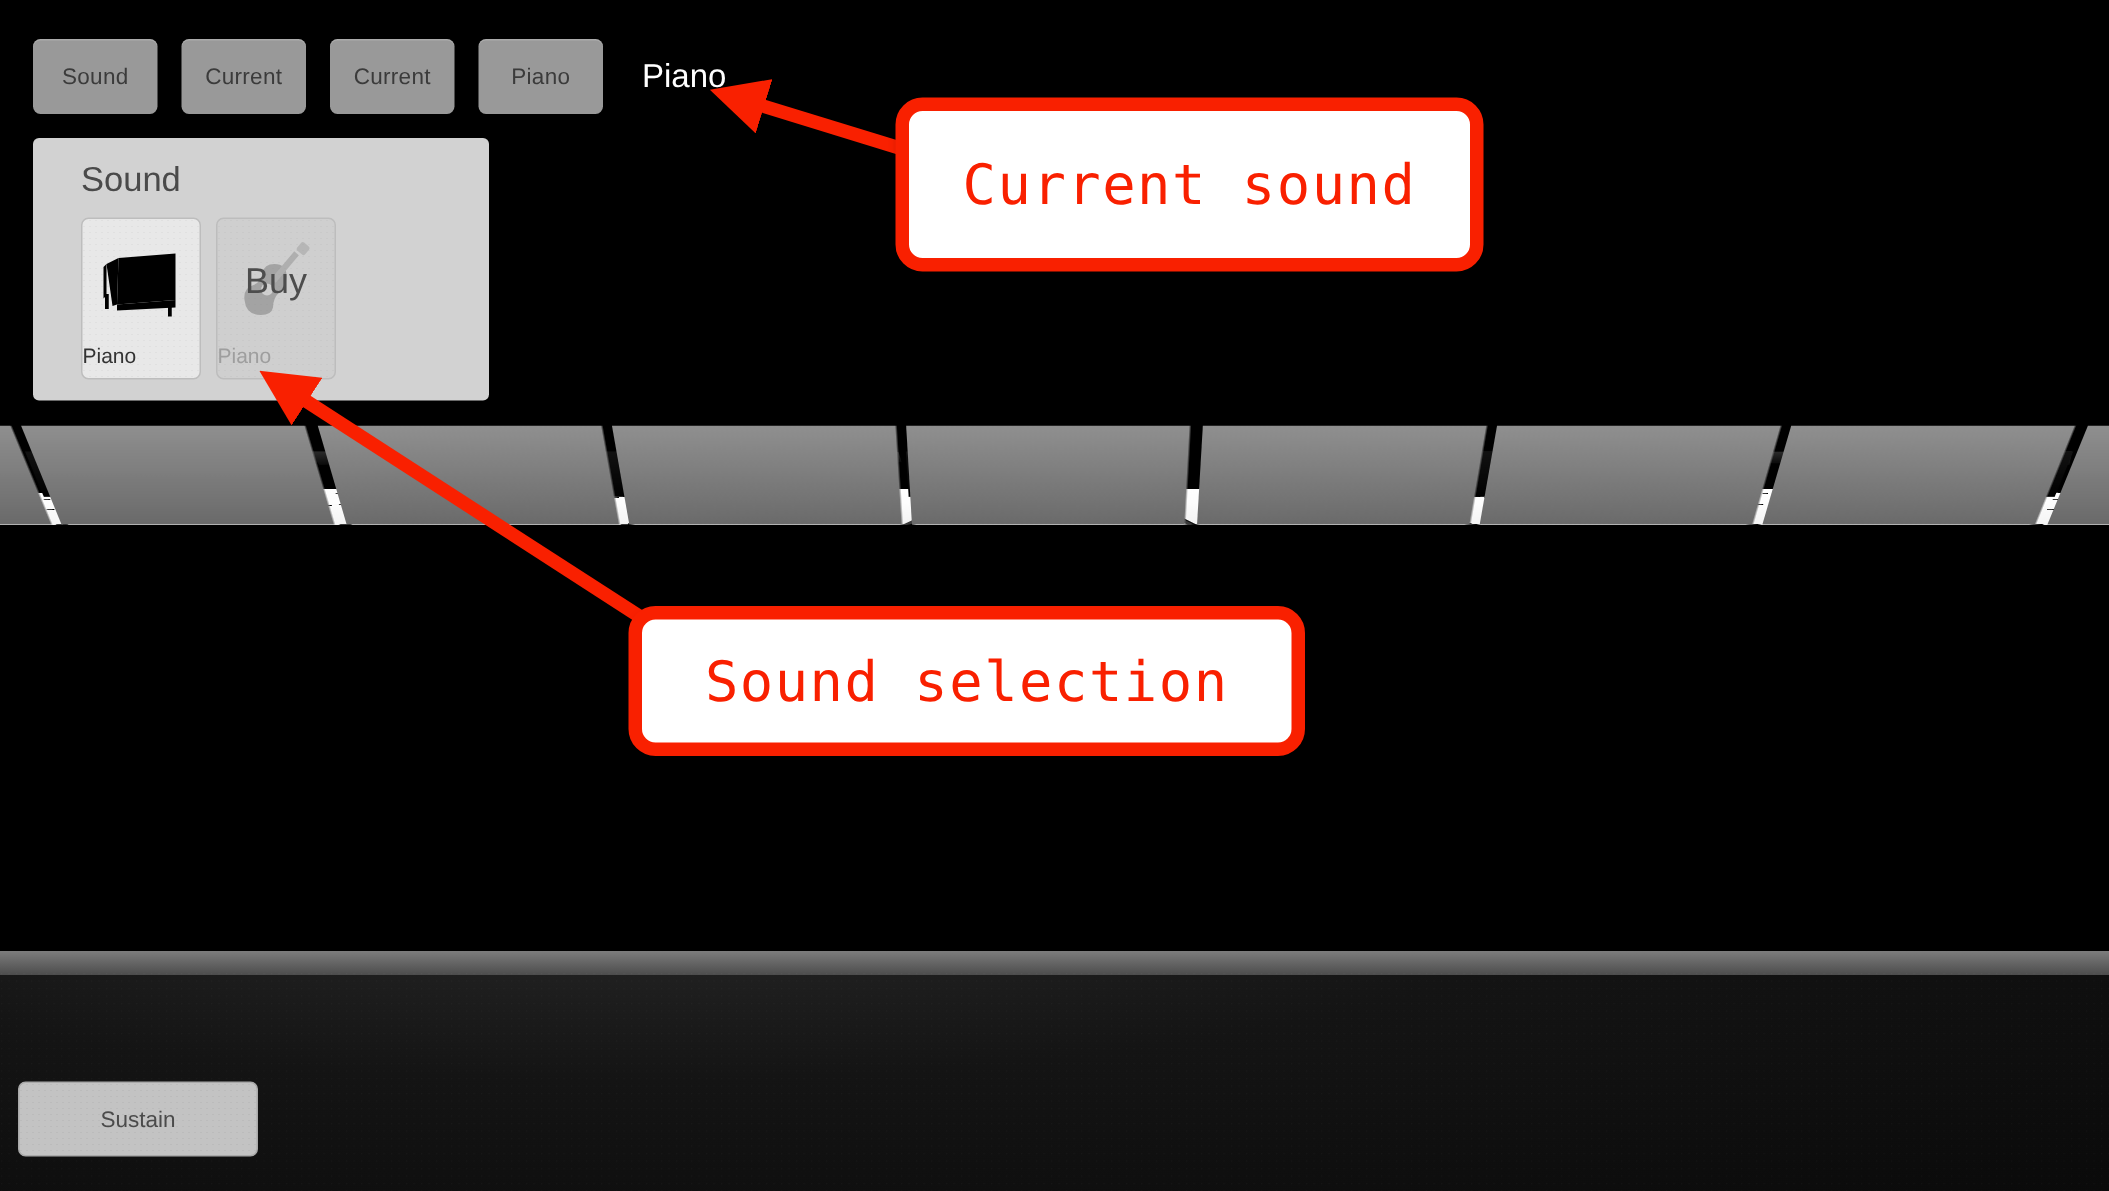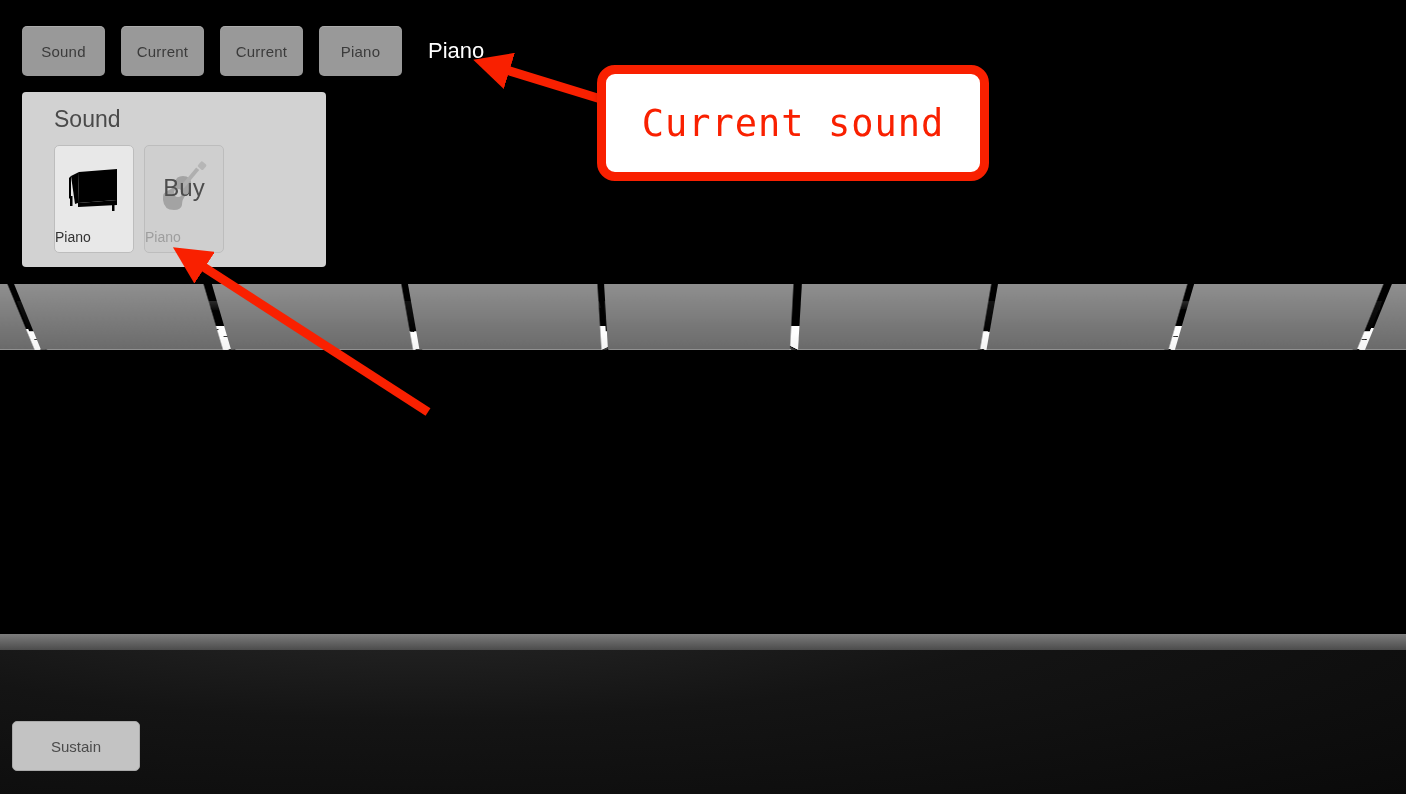"Sound selection" div.callout { html: none -> <div>Sound selection</div> }
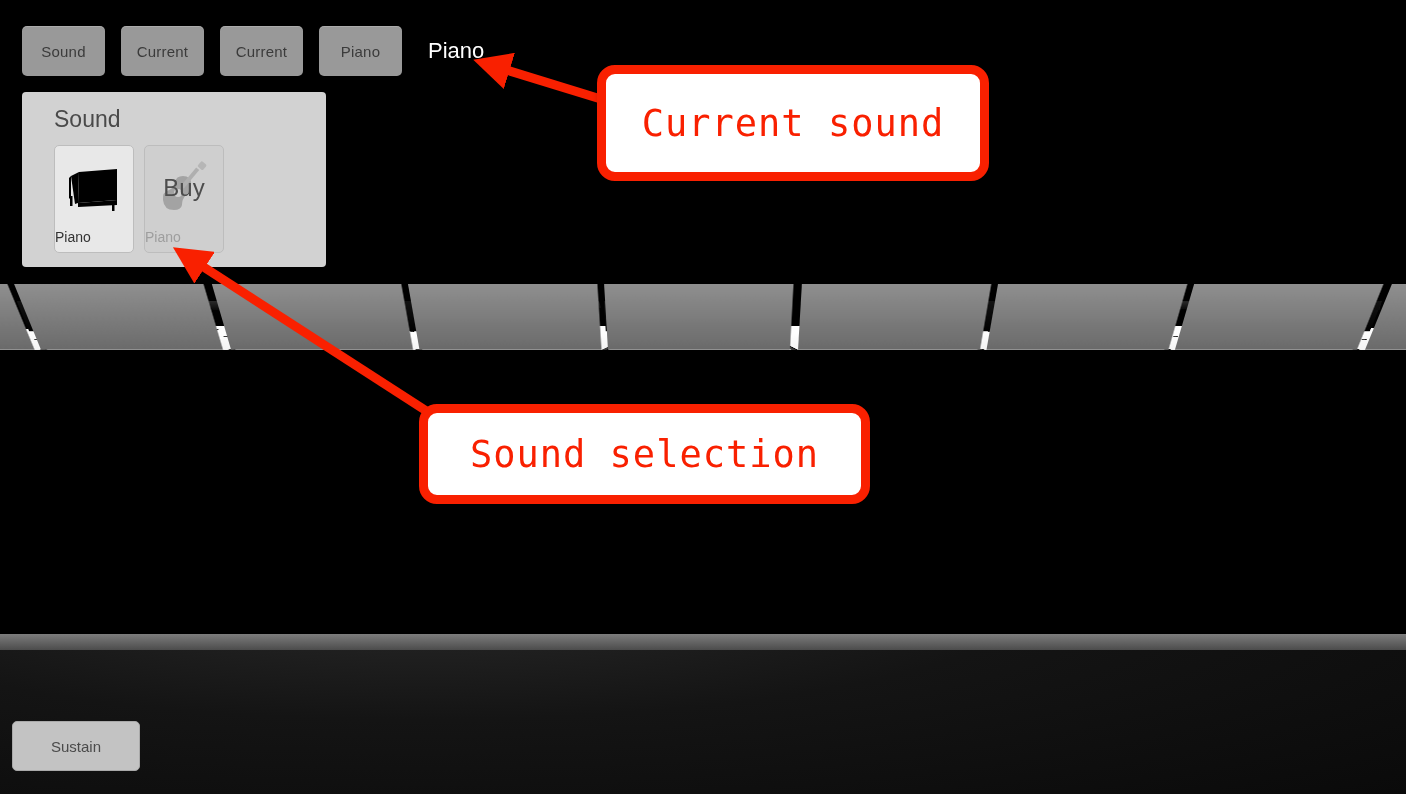"Sustain" #sustain-button { width: 128px -> 160px }
